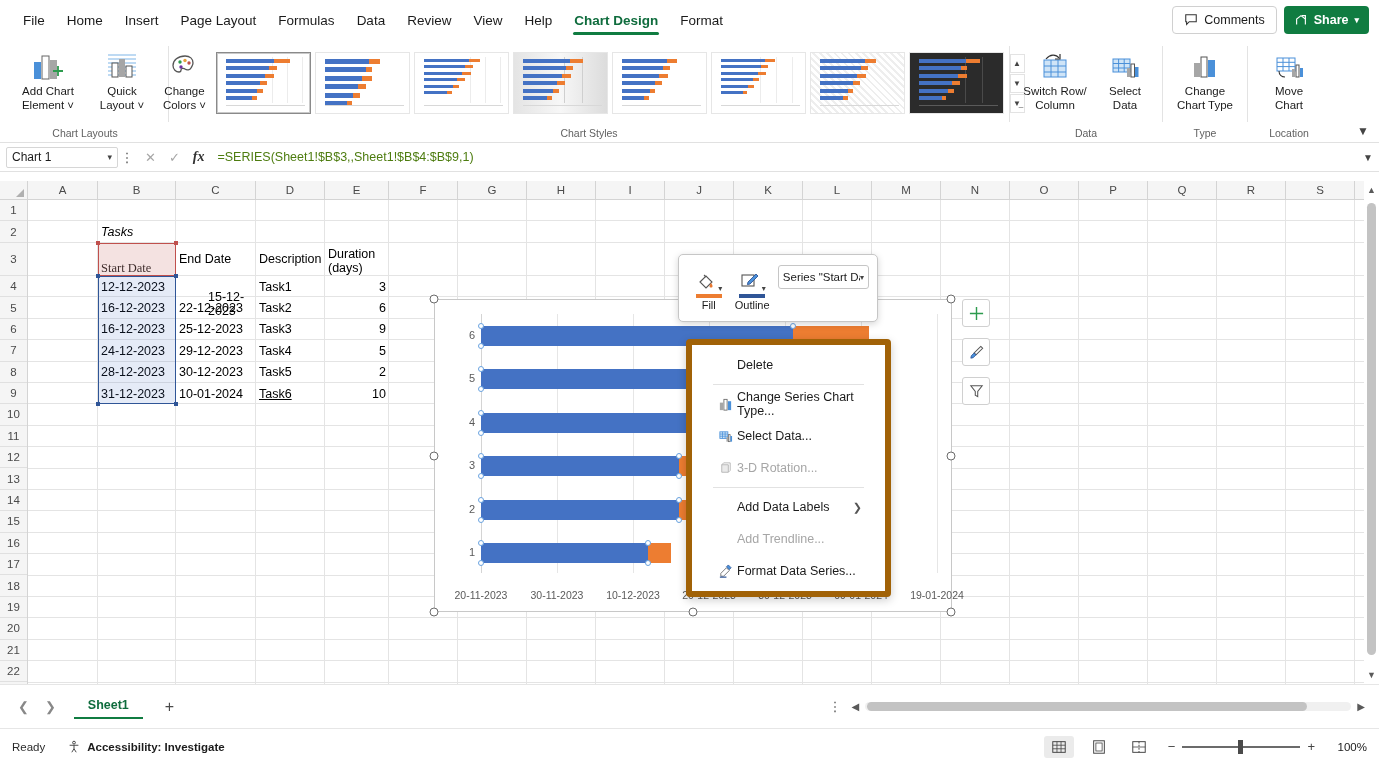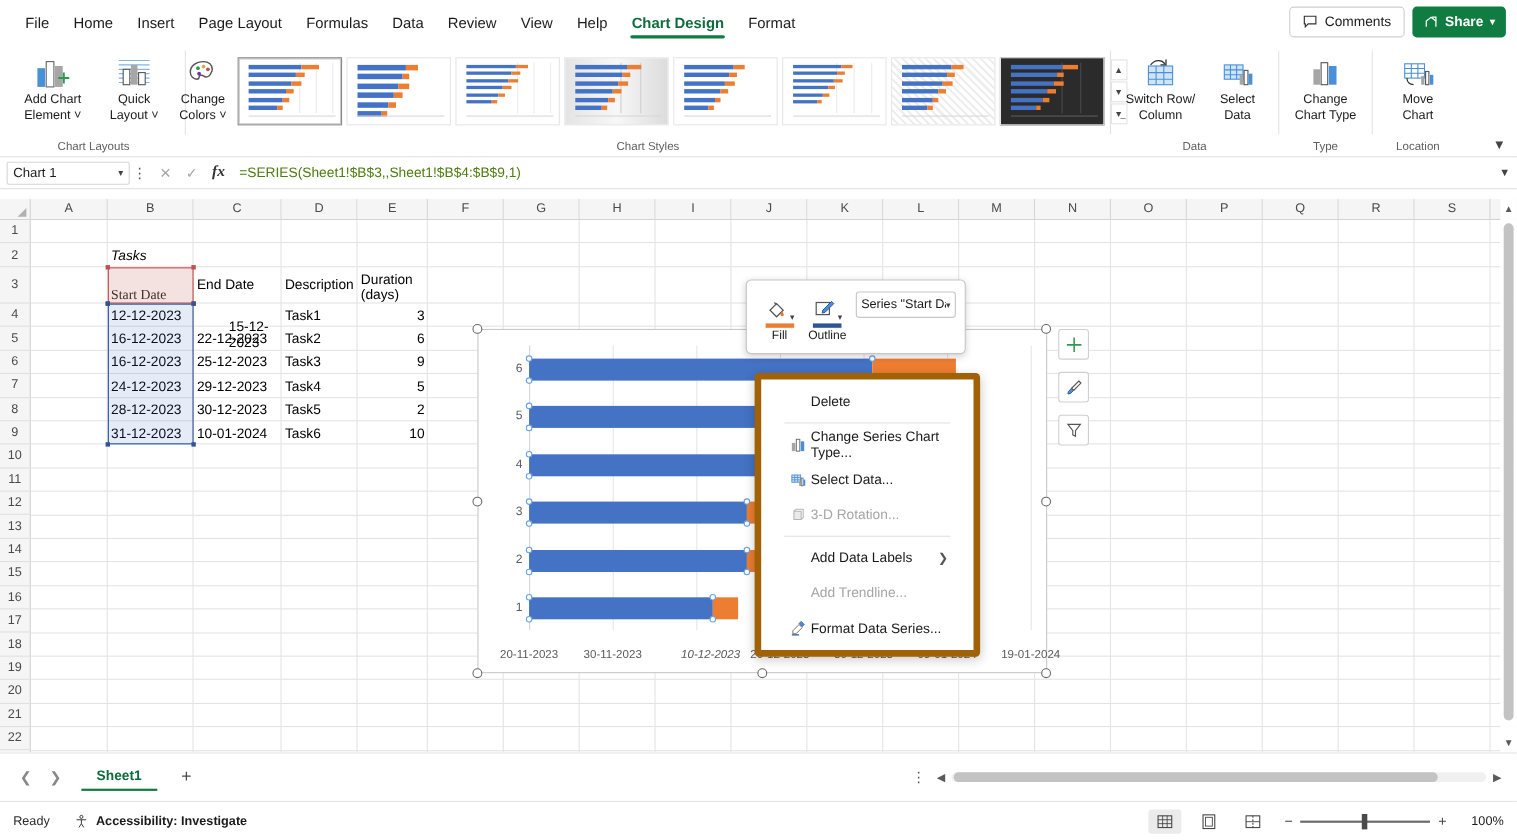"Task6" div.cell { text-decoration: none -> underline }
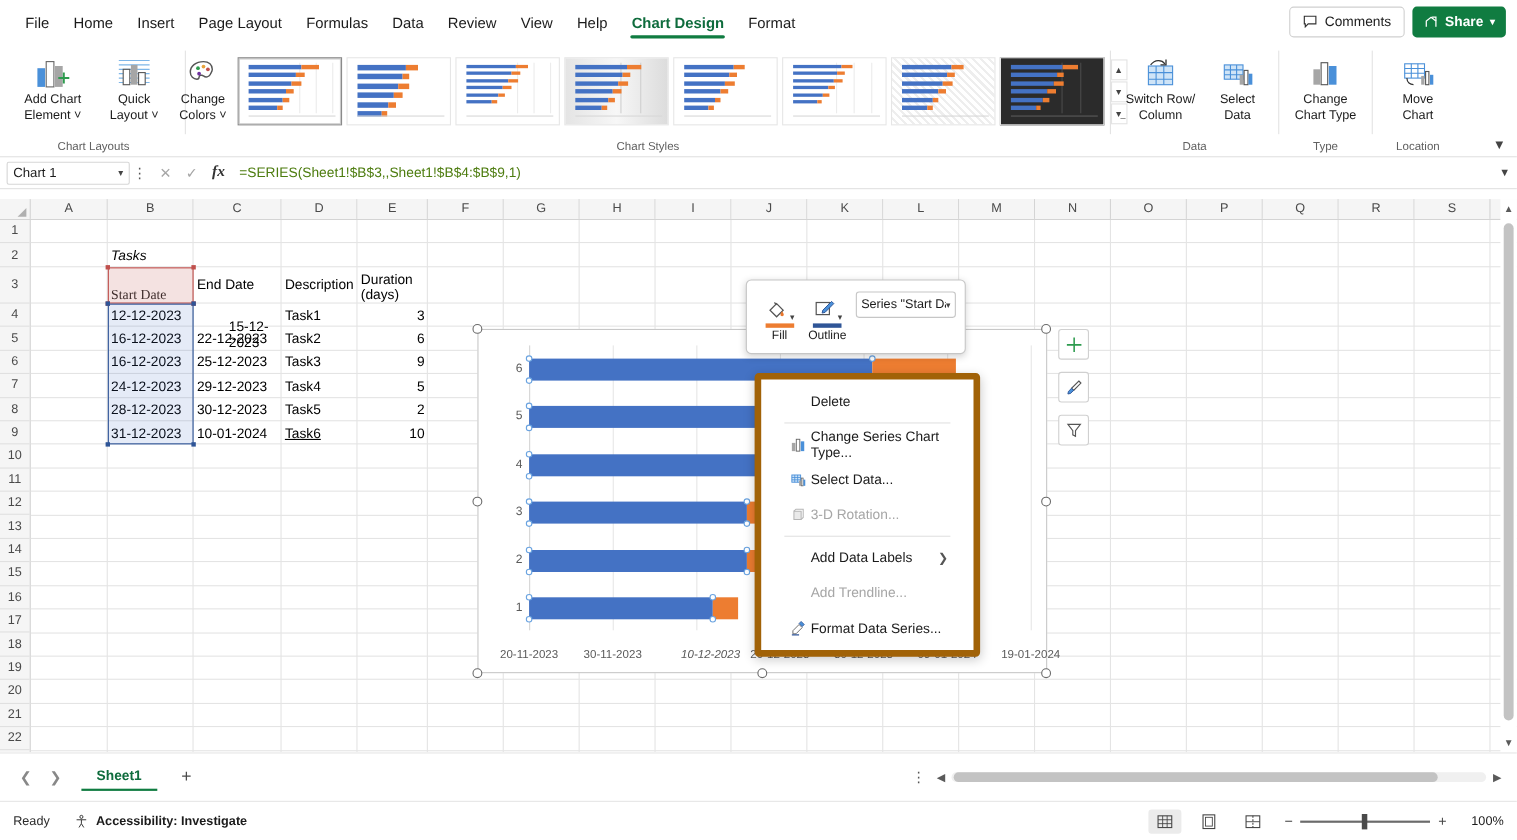"10-12-2023" div.xlabel { font-style: italic -> none; left: 165px -> 152px }
